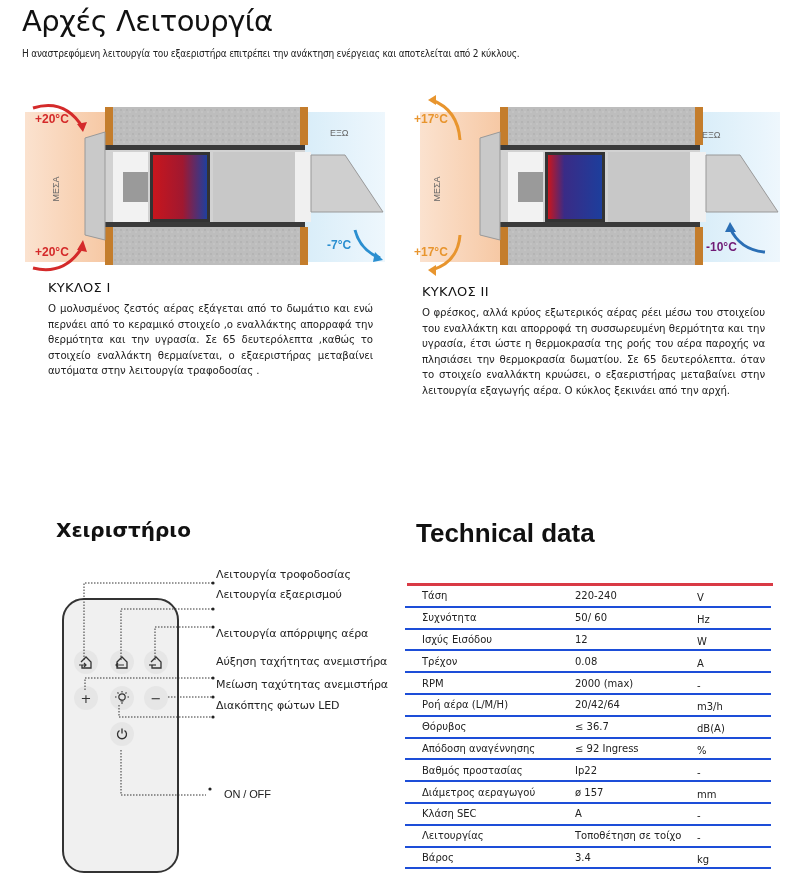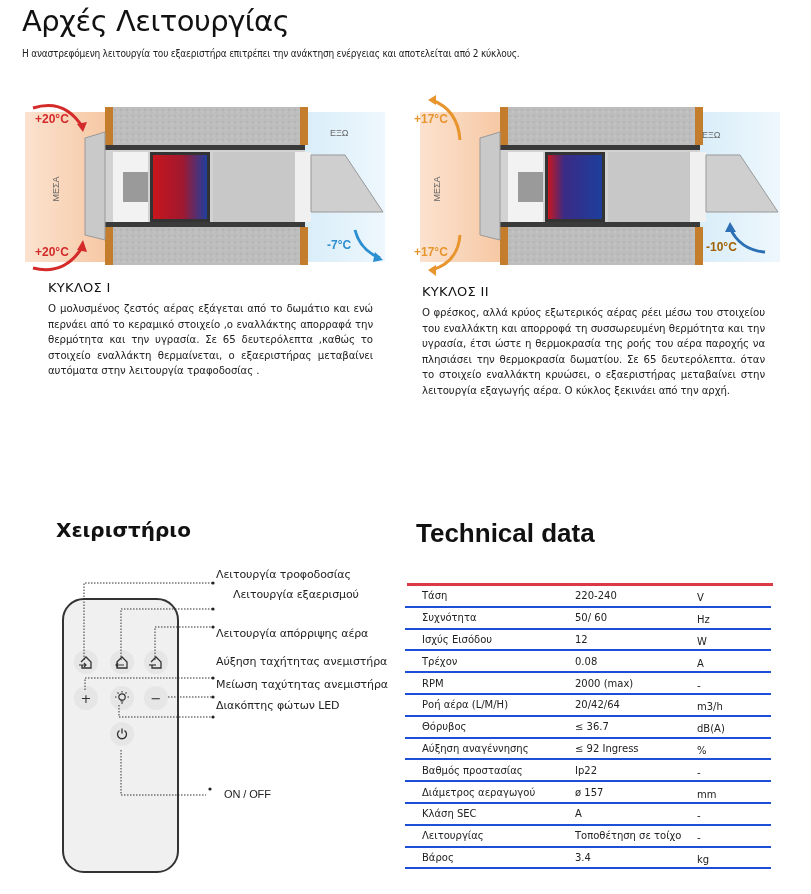"Αρχές Λειτουργίας" h1.page-title { text: Λειτουργίας -> Λειτουργία }
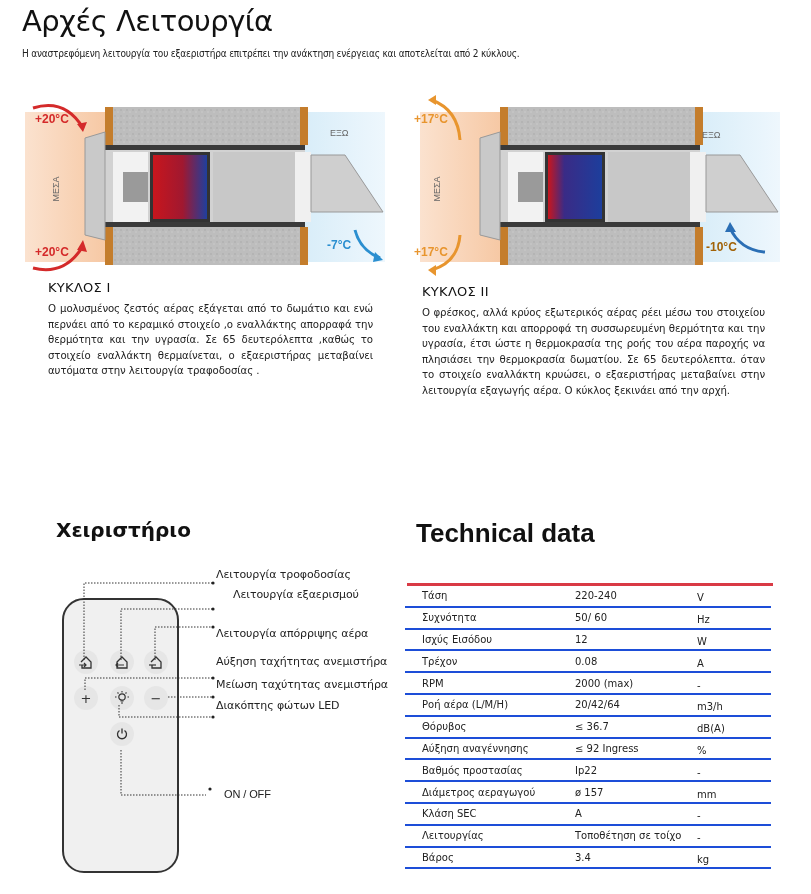"-10°C" span.temp-label { color: #a16207 -> #701a75 }
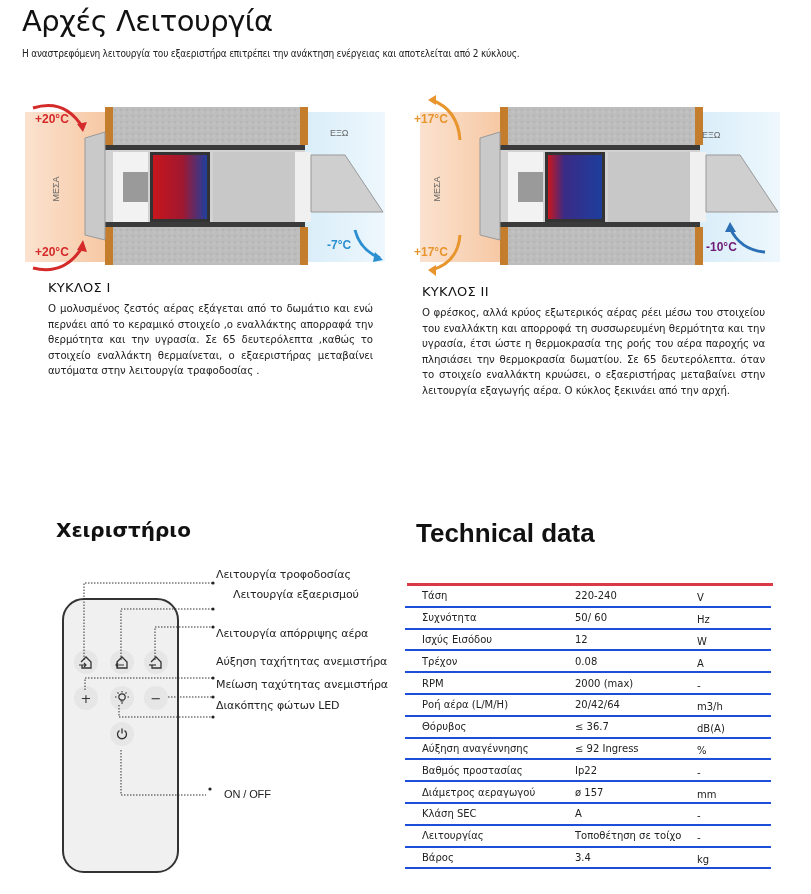"Λειτουργία εξαερισμού" span.rlabel { margin-left: 17px -> none }
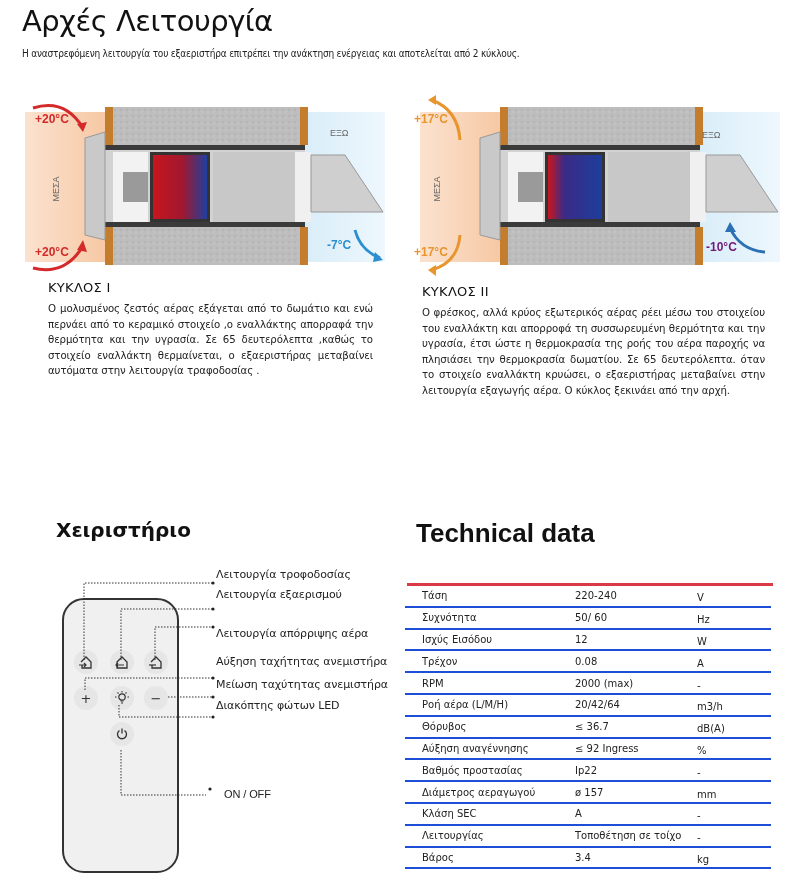"Αύξηση αναγέννησης" span.c-name { text: Αύξηση -> Απόδοση }
